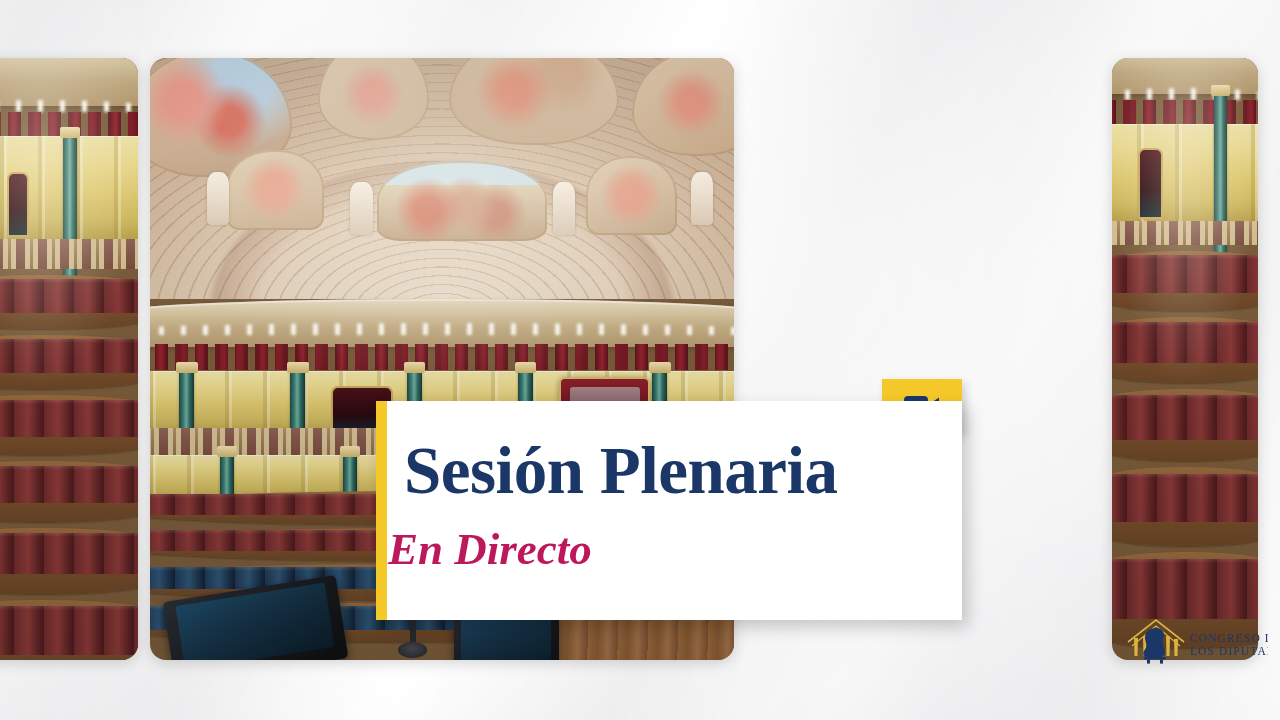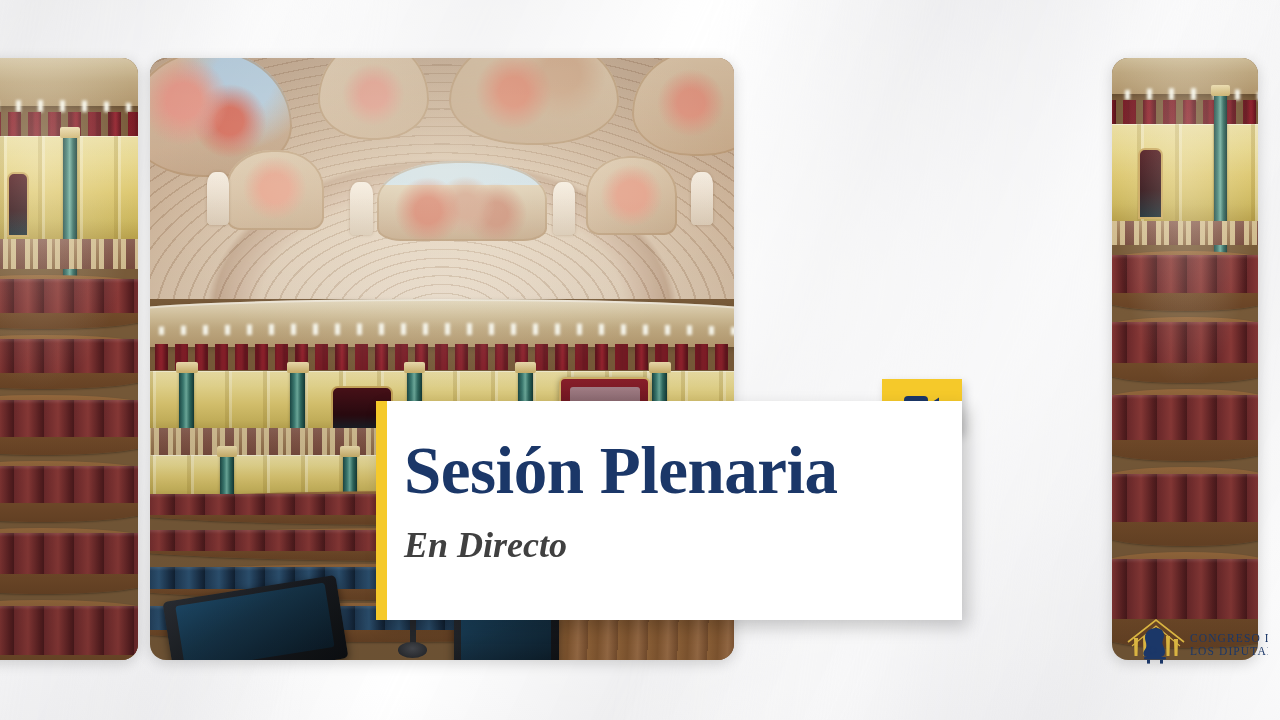"En Directo" .title-sub { color: #404040 -> #be185d; font-size: 36px -> 45px; left: 28px -> 12px }
